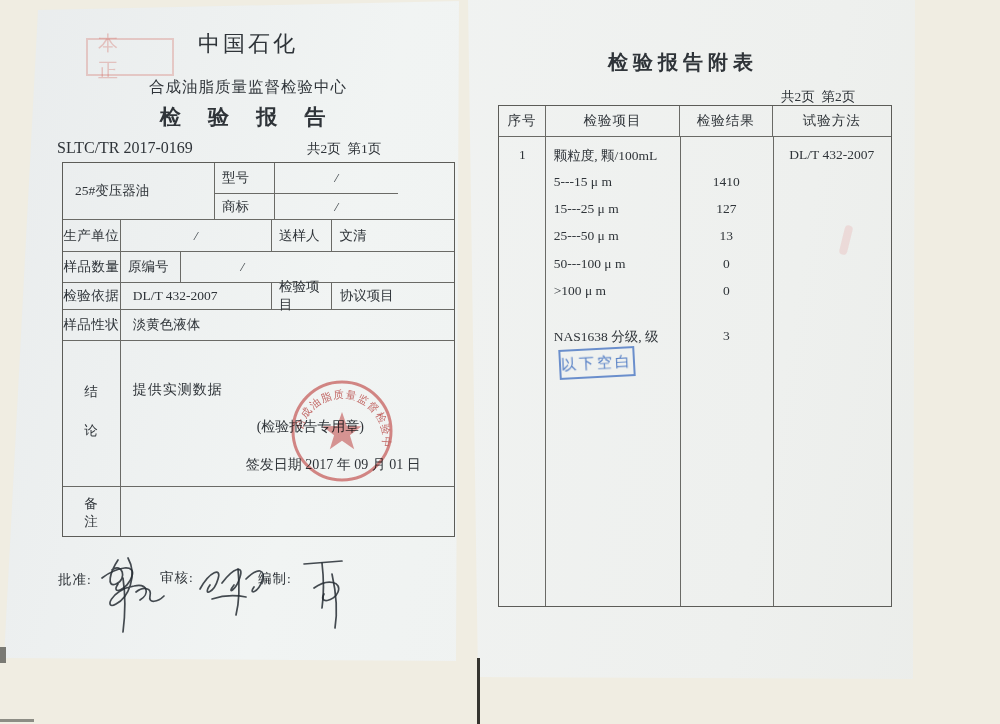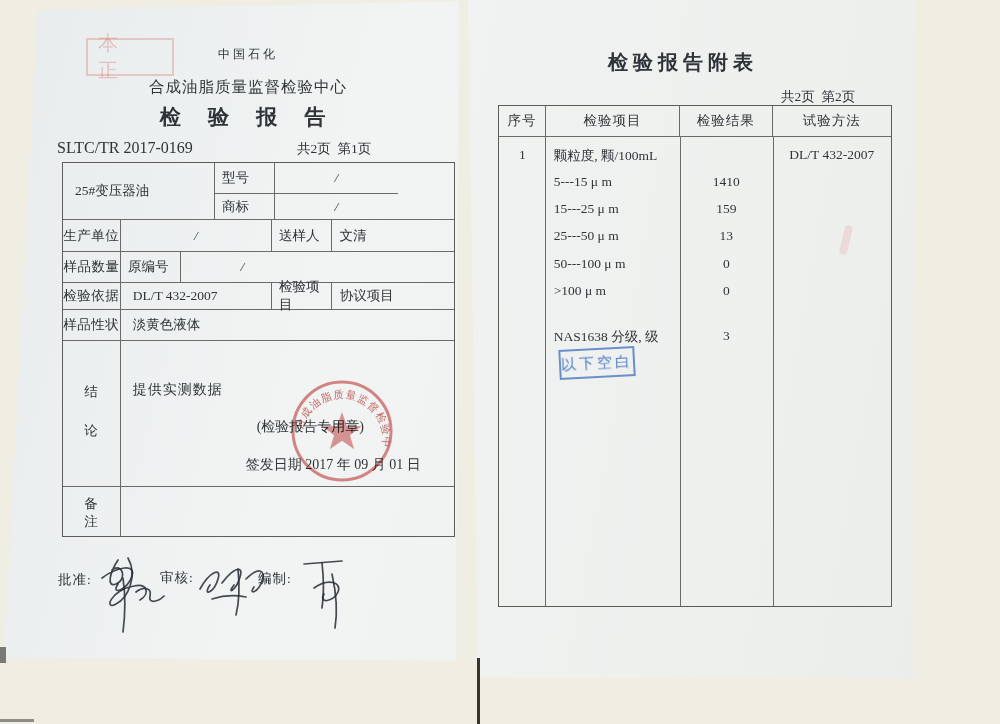"中国石化" .lp-org1 { font-size: 12px -> 22px; top: 46px -> 29px }
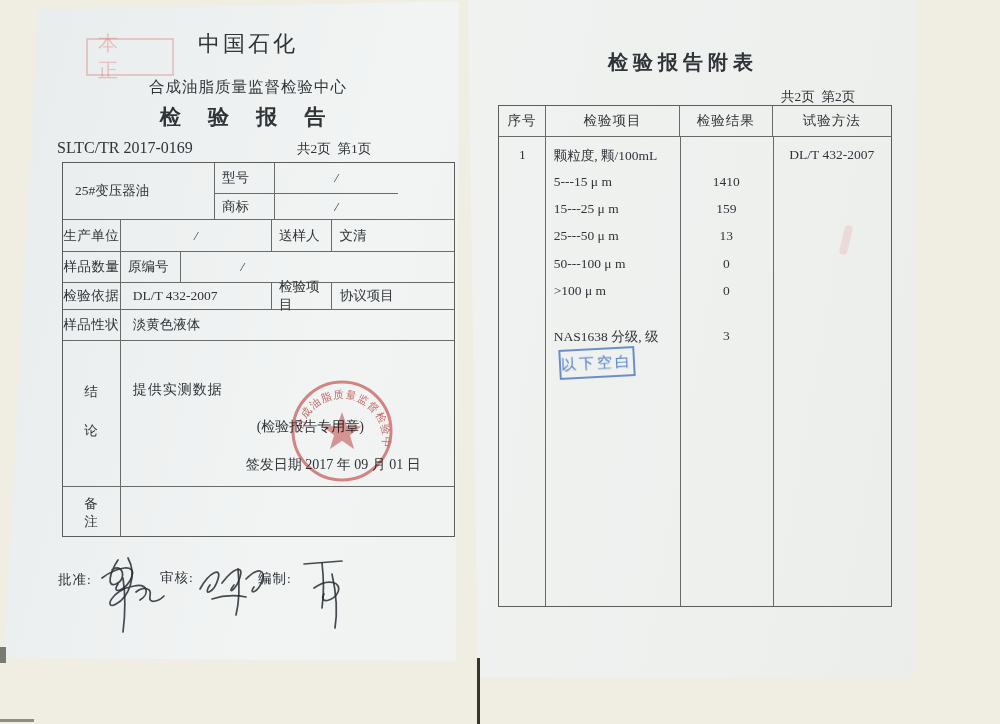"共2页 第1页" .lp-pag { left: 297px -> 307px }
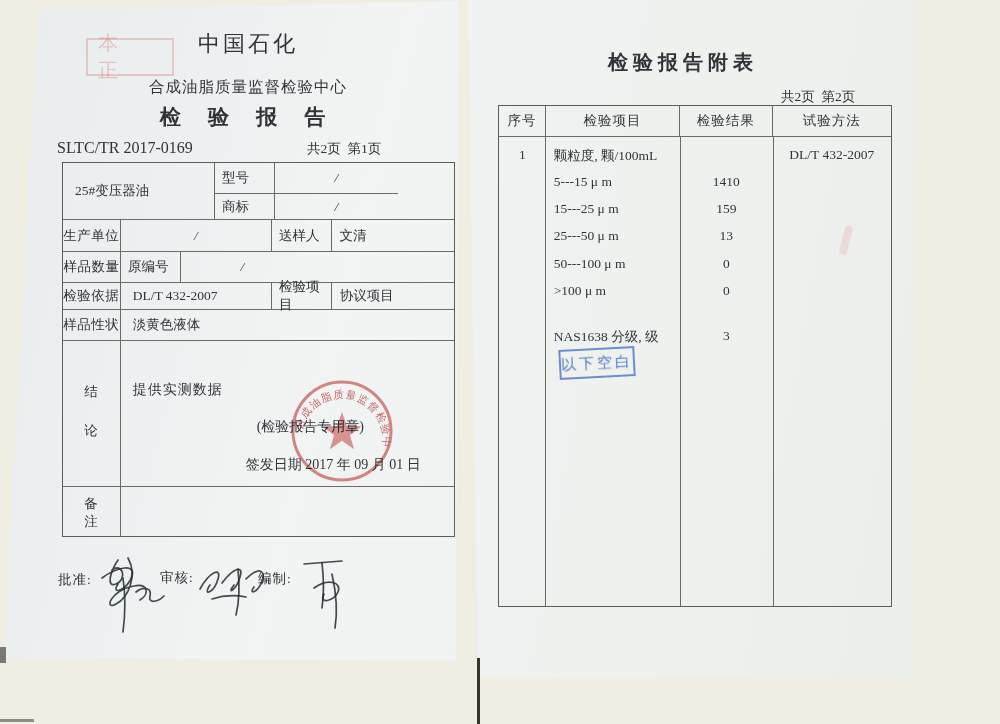"159" div.rc { text: 159 -> 127 }
